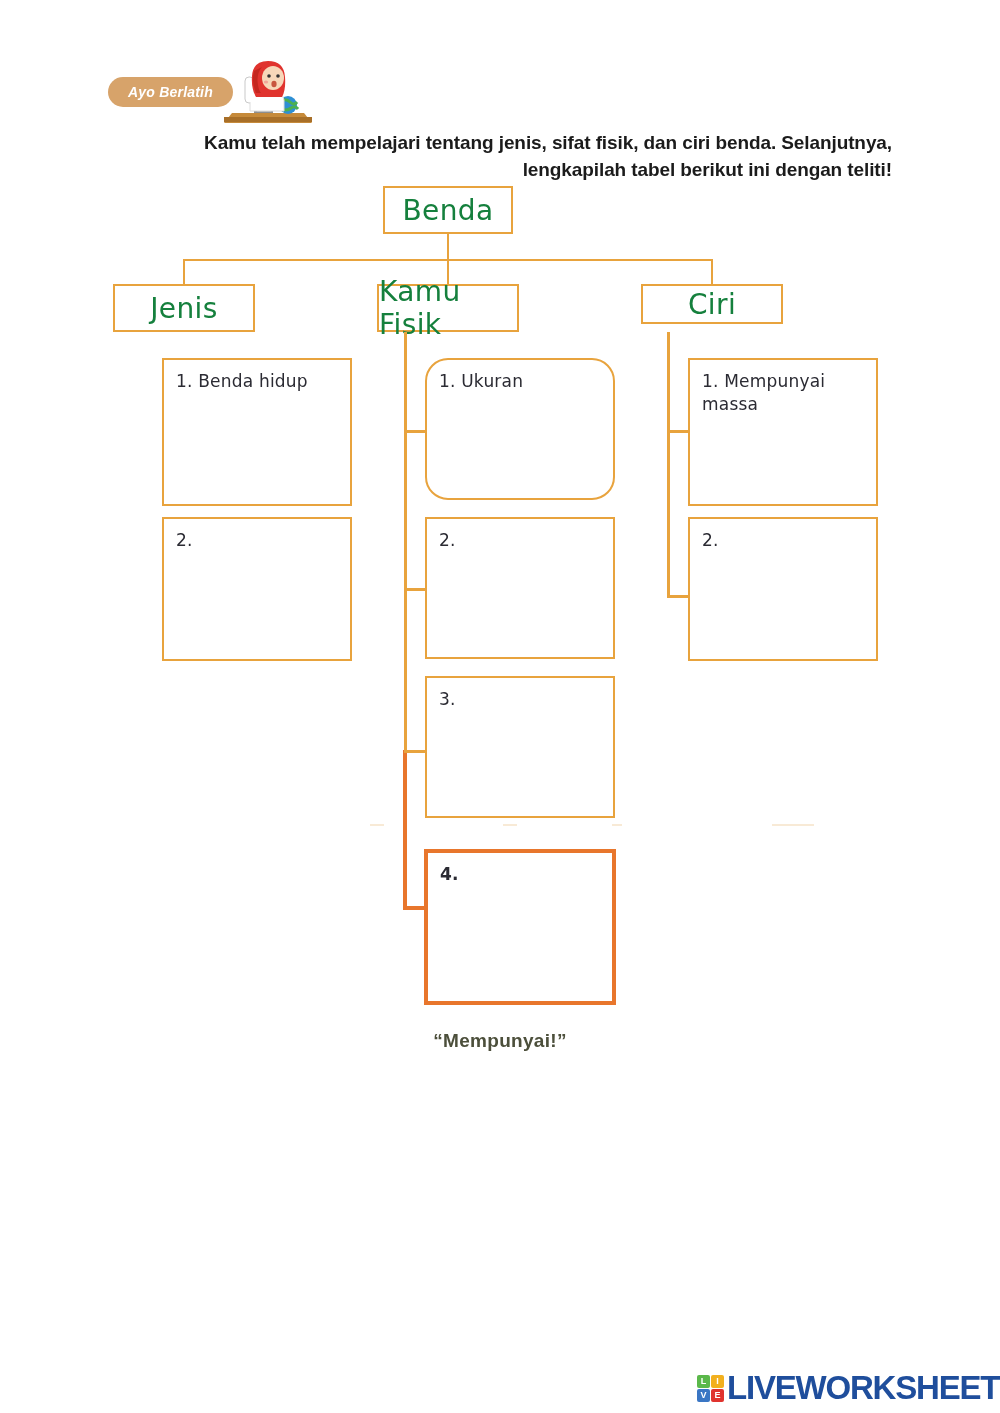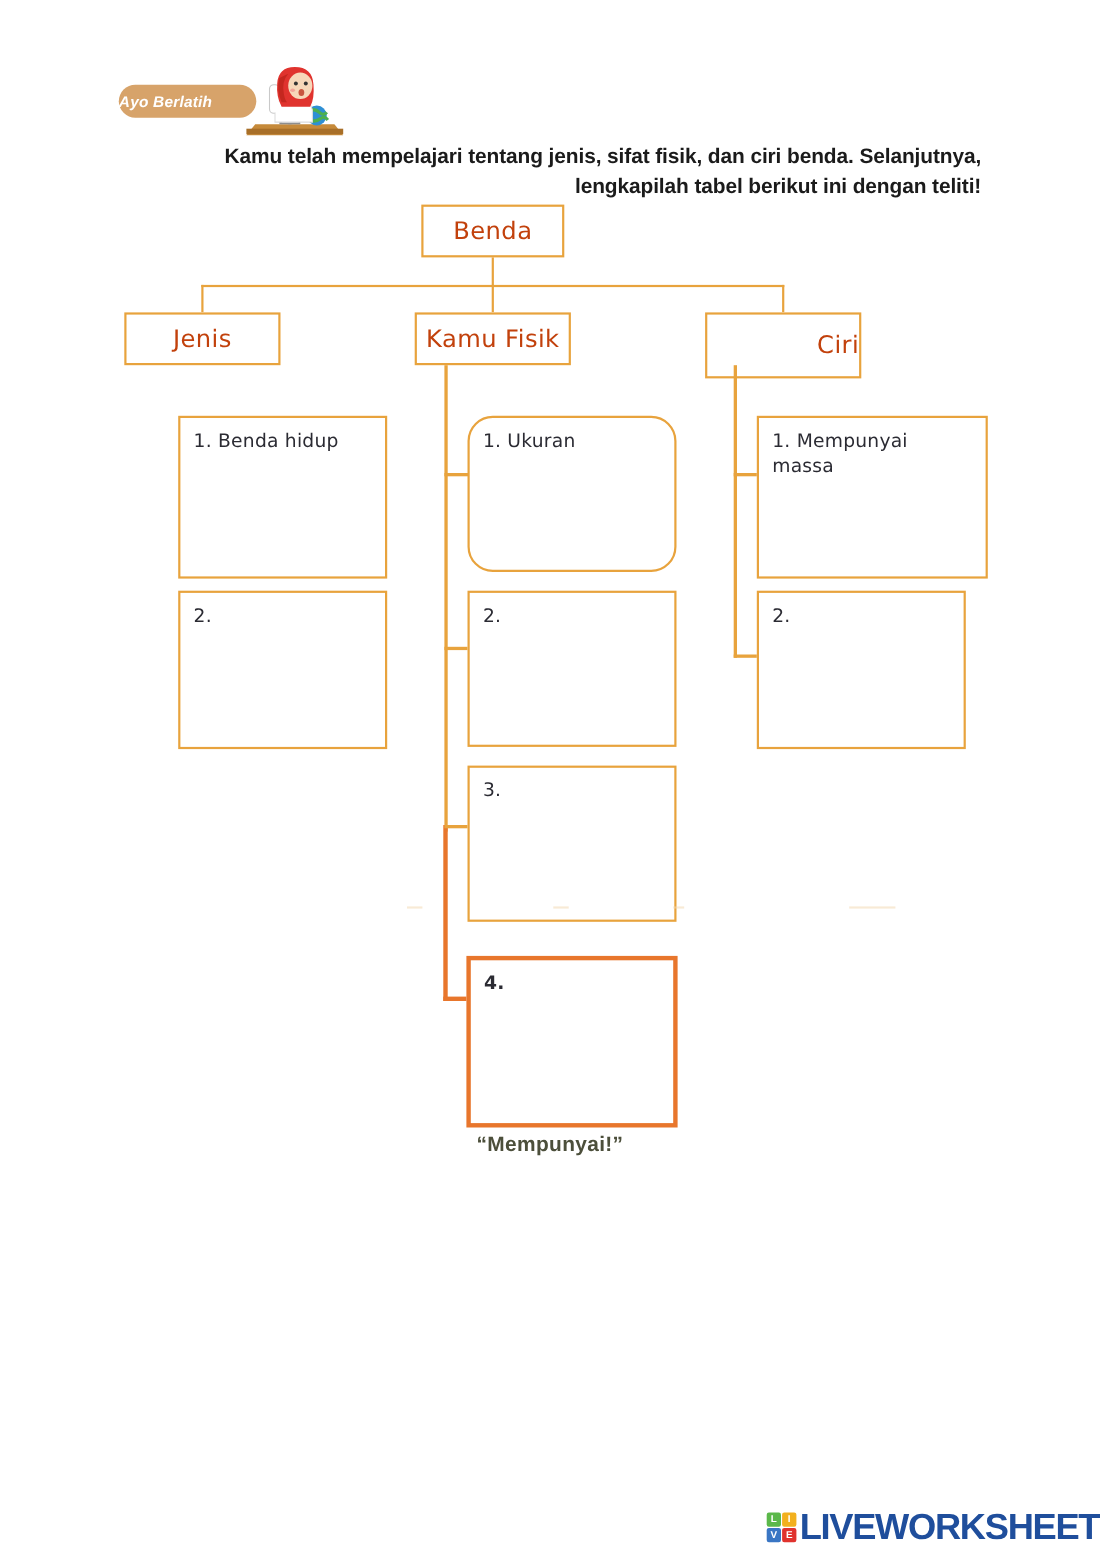"Ayo Berlatih" .badge-pill-text { text-align: left -> center }
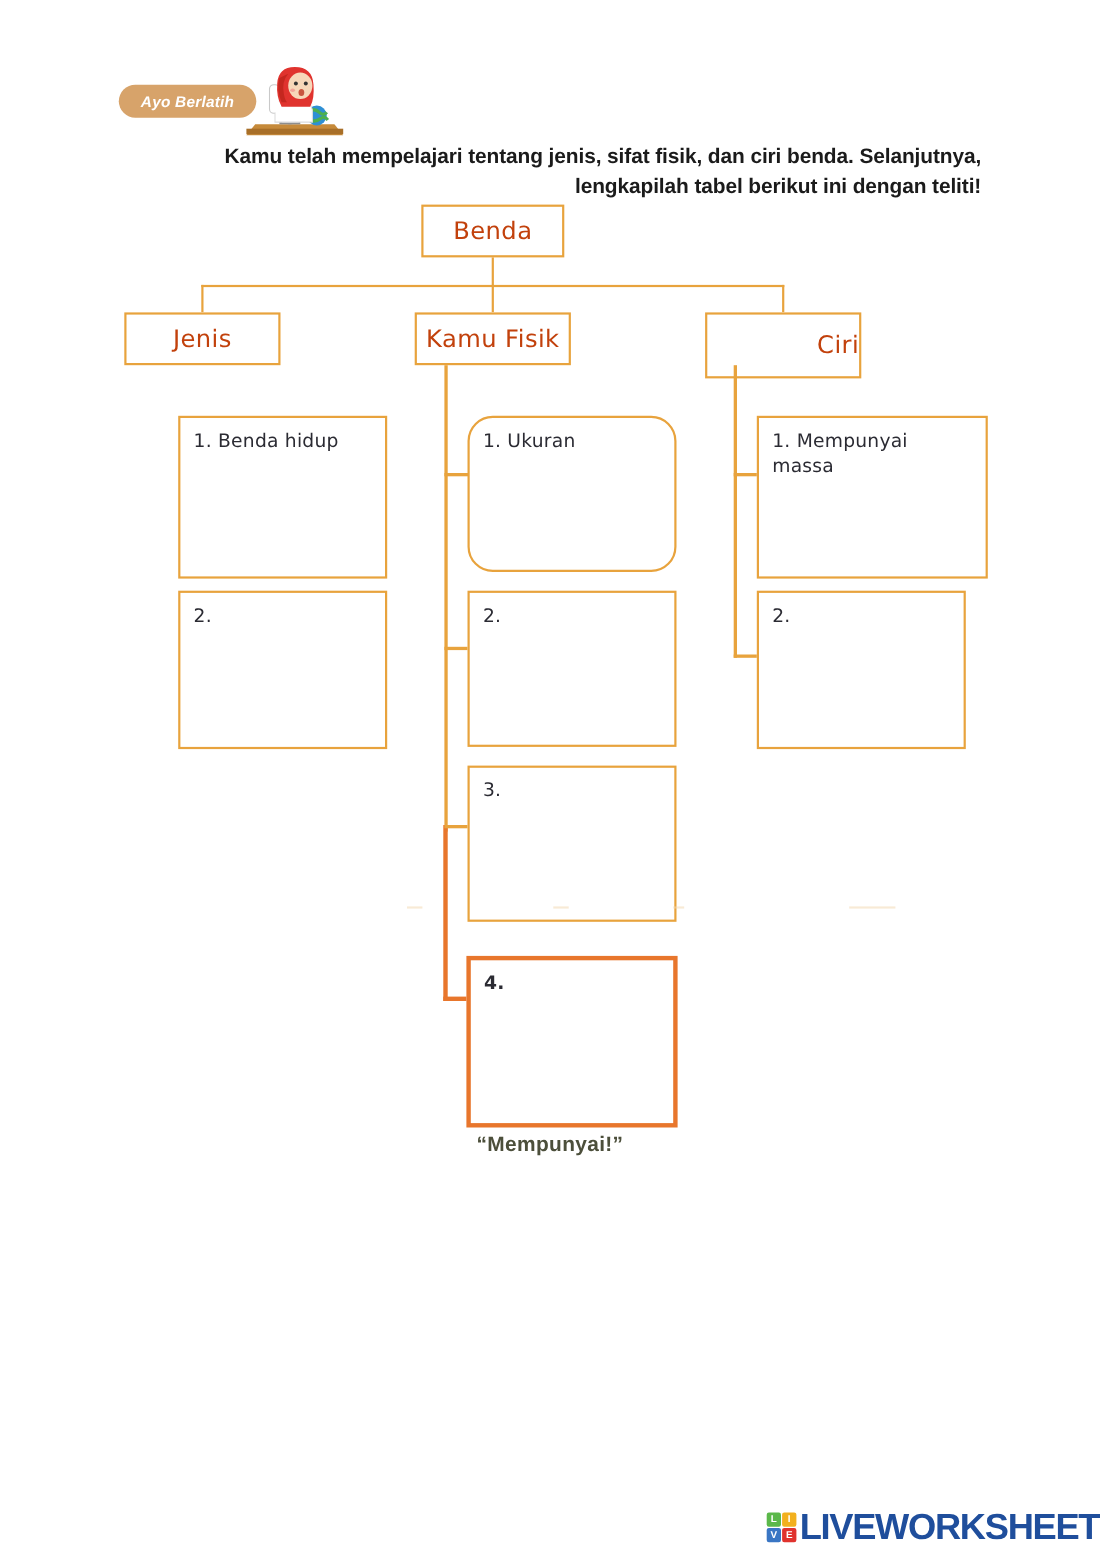"Benda" .node-label { color: #c2410c -> #15803d; font-size: 22px -> 28px }
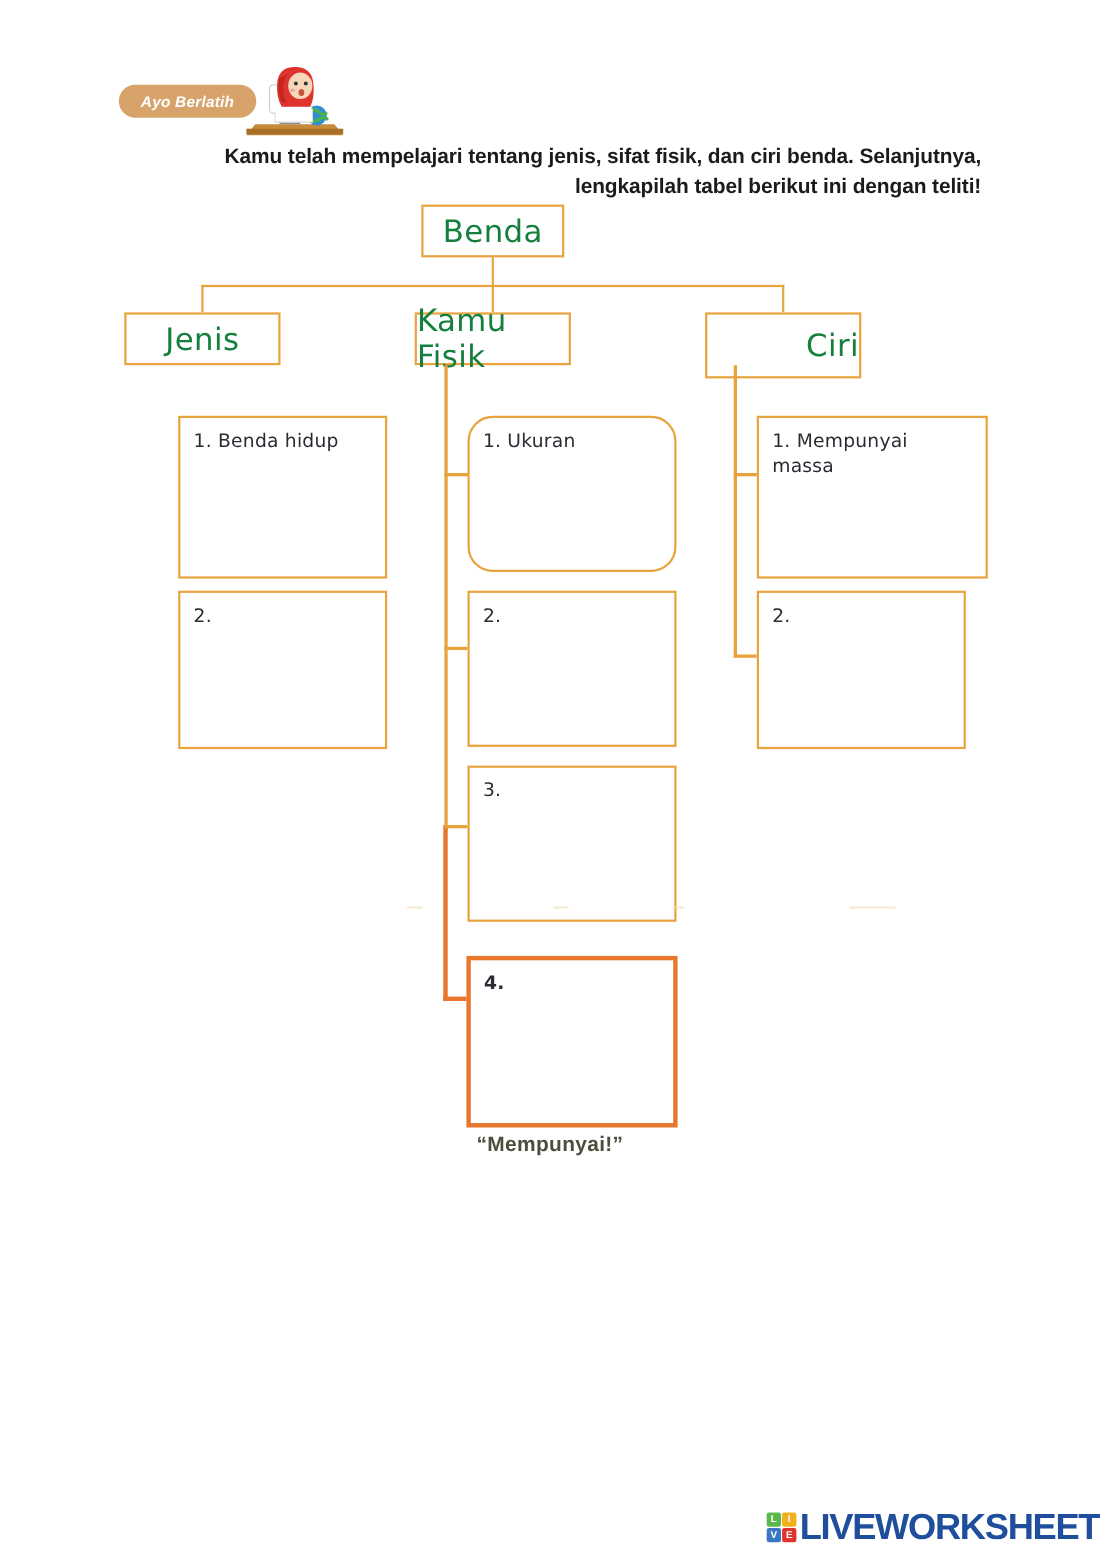"Ciri" div.node { height: 60px -> 40px; justify-content: flex-end -> none }
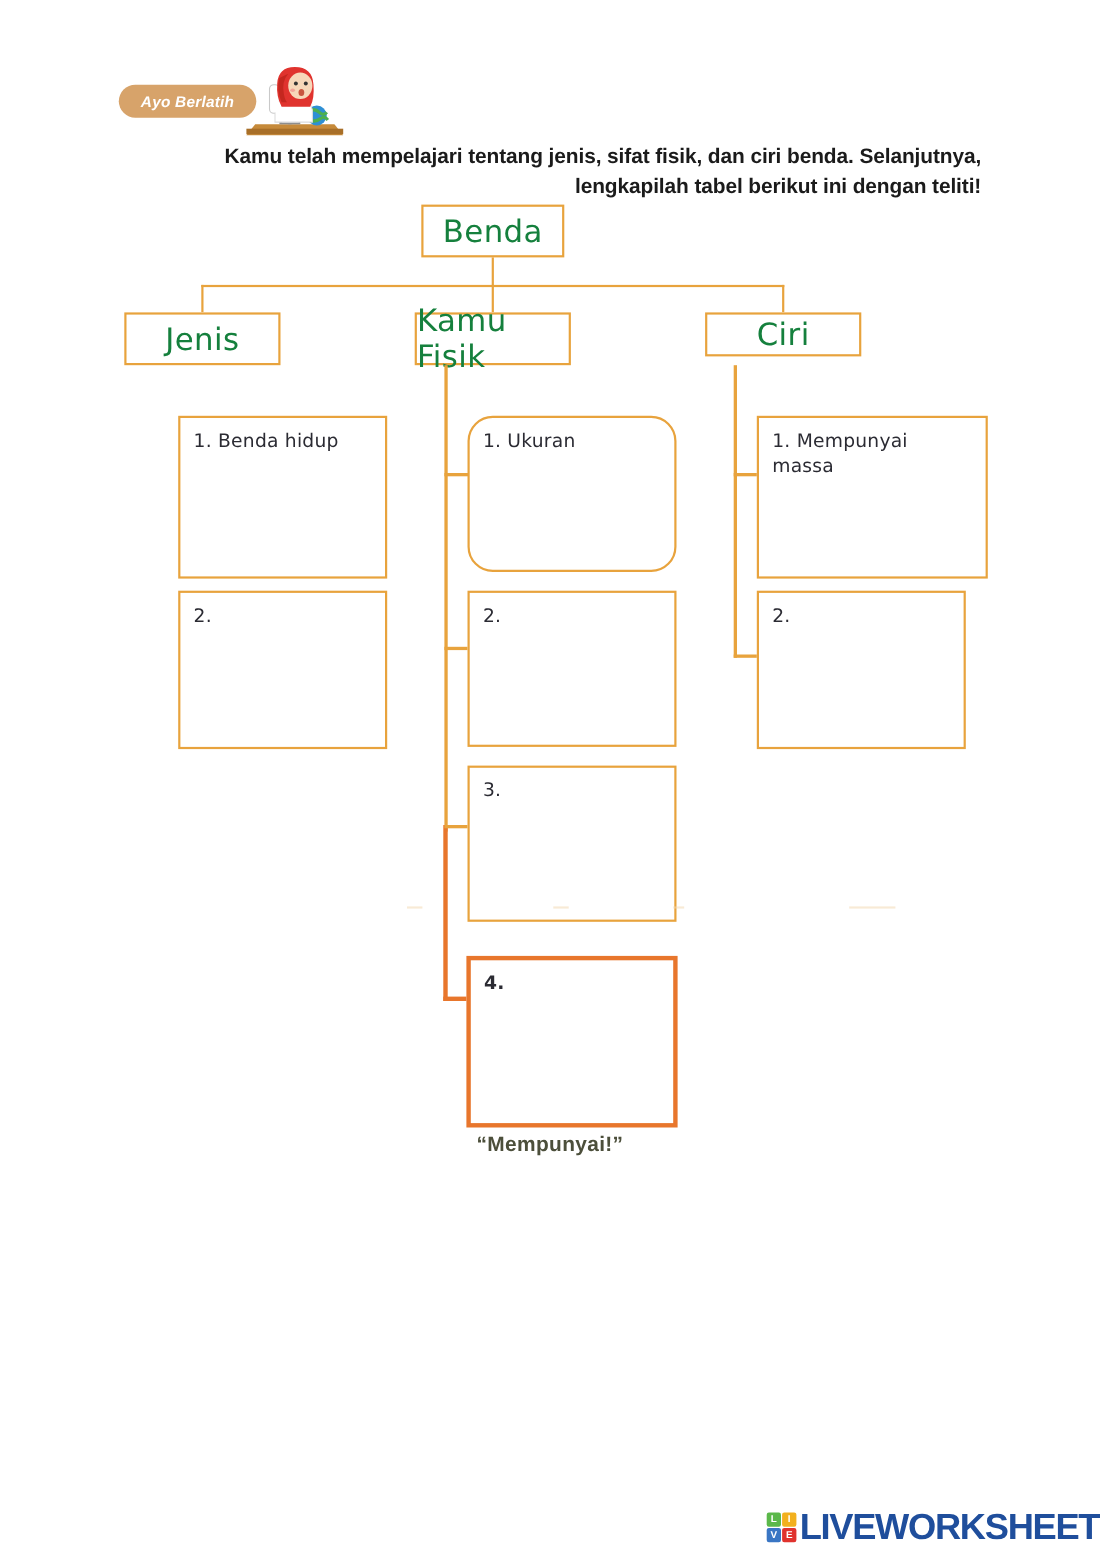"1. Benda hidup" .item-box { margin-top: 20px -> none }
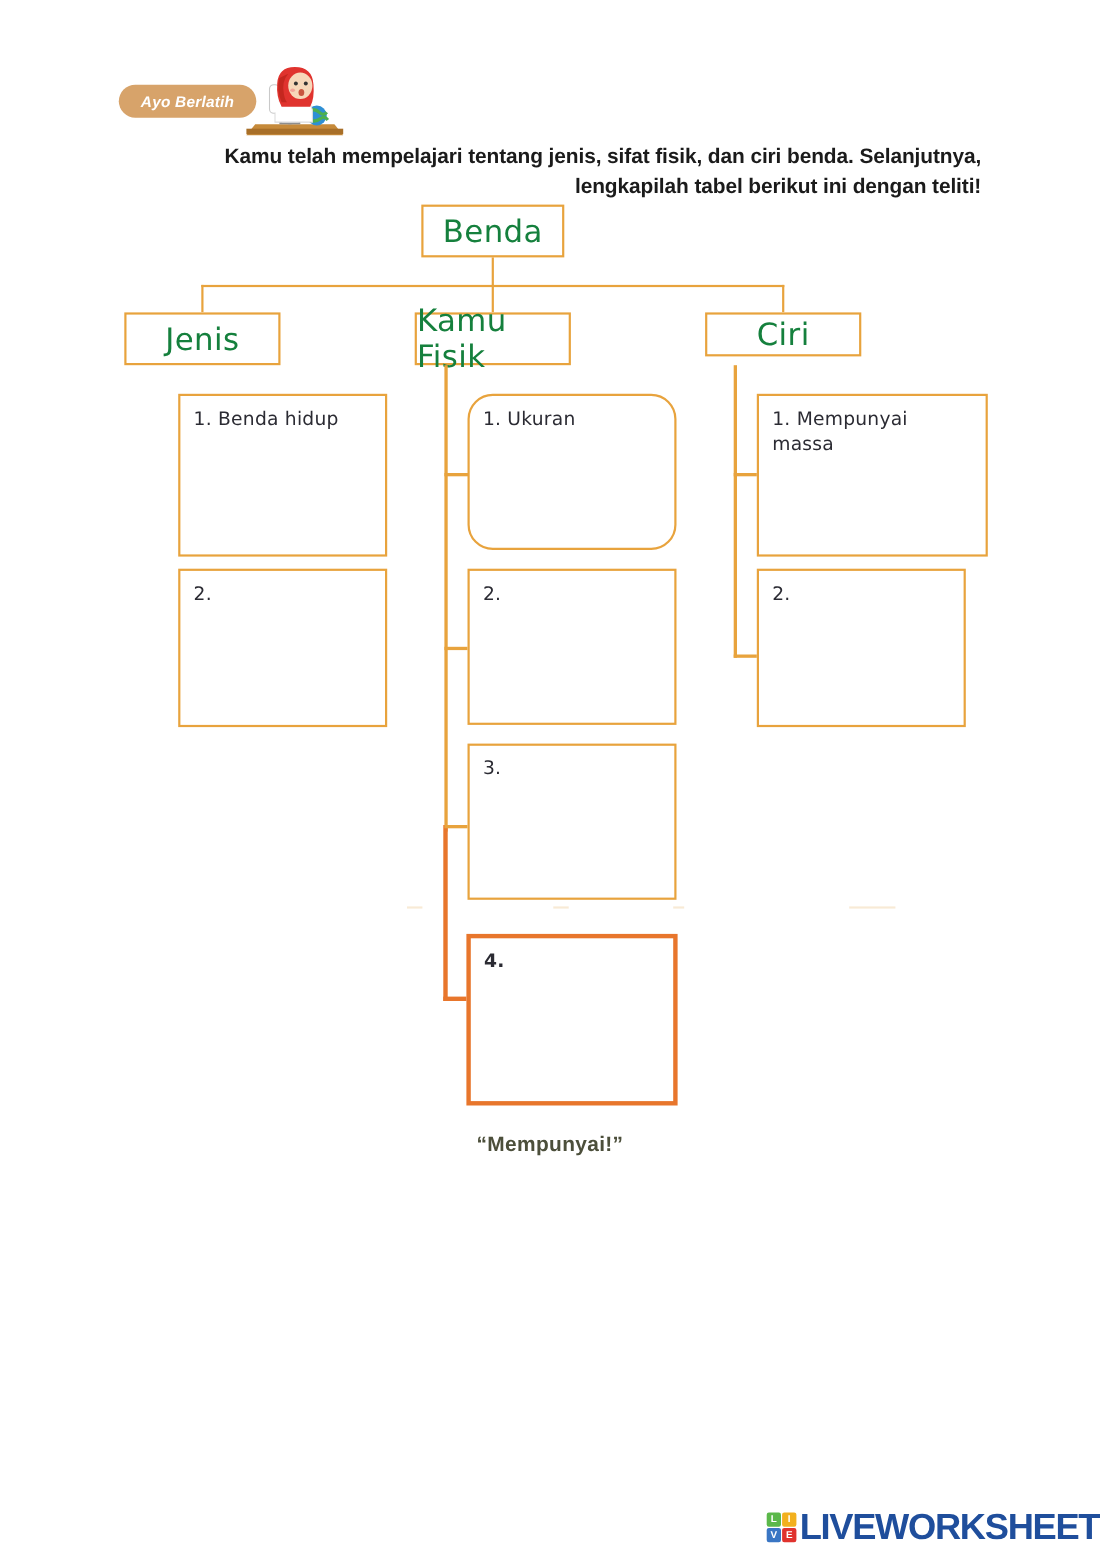"1. Mempunyai" div.item-box { width: 210px -> 190px }
